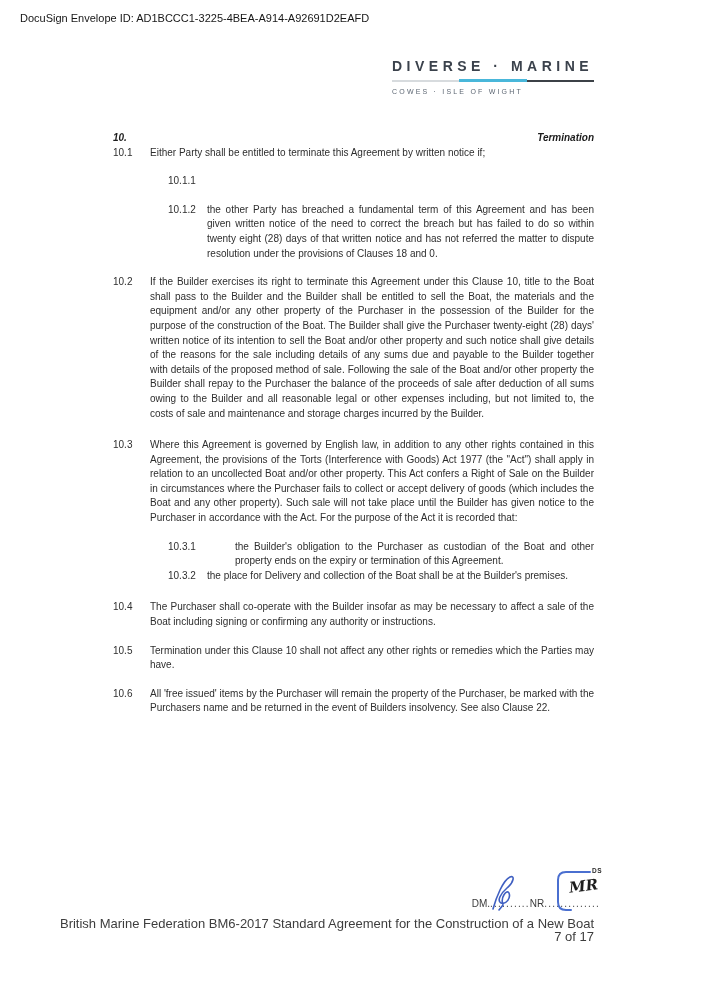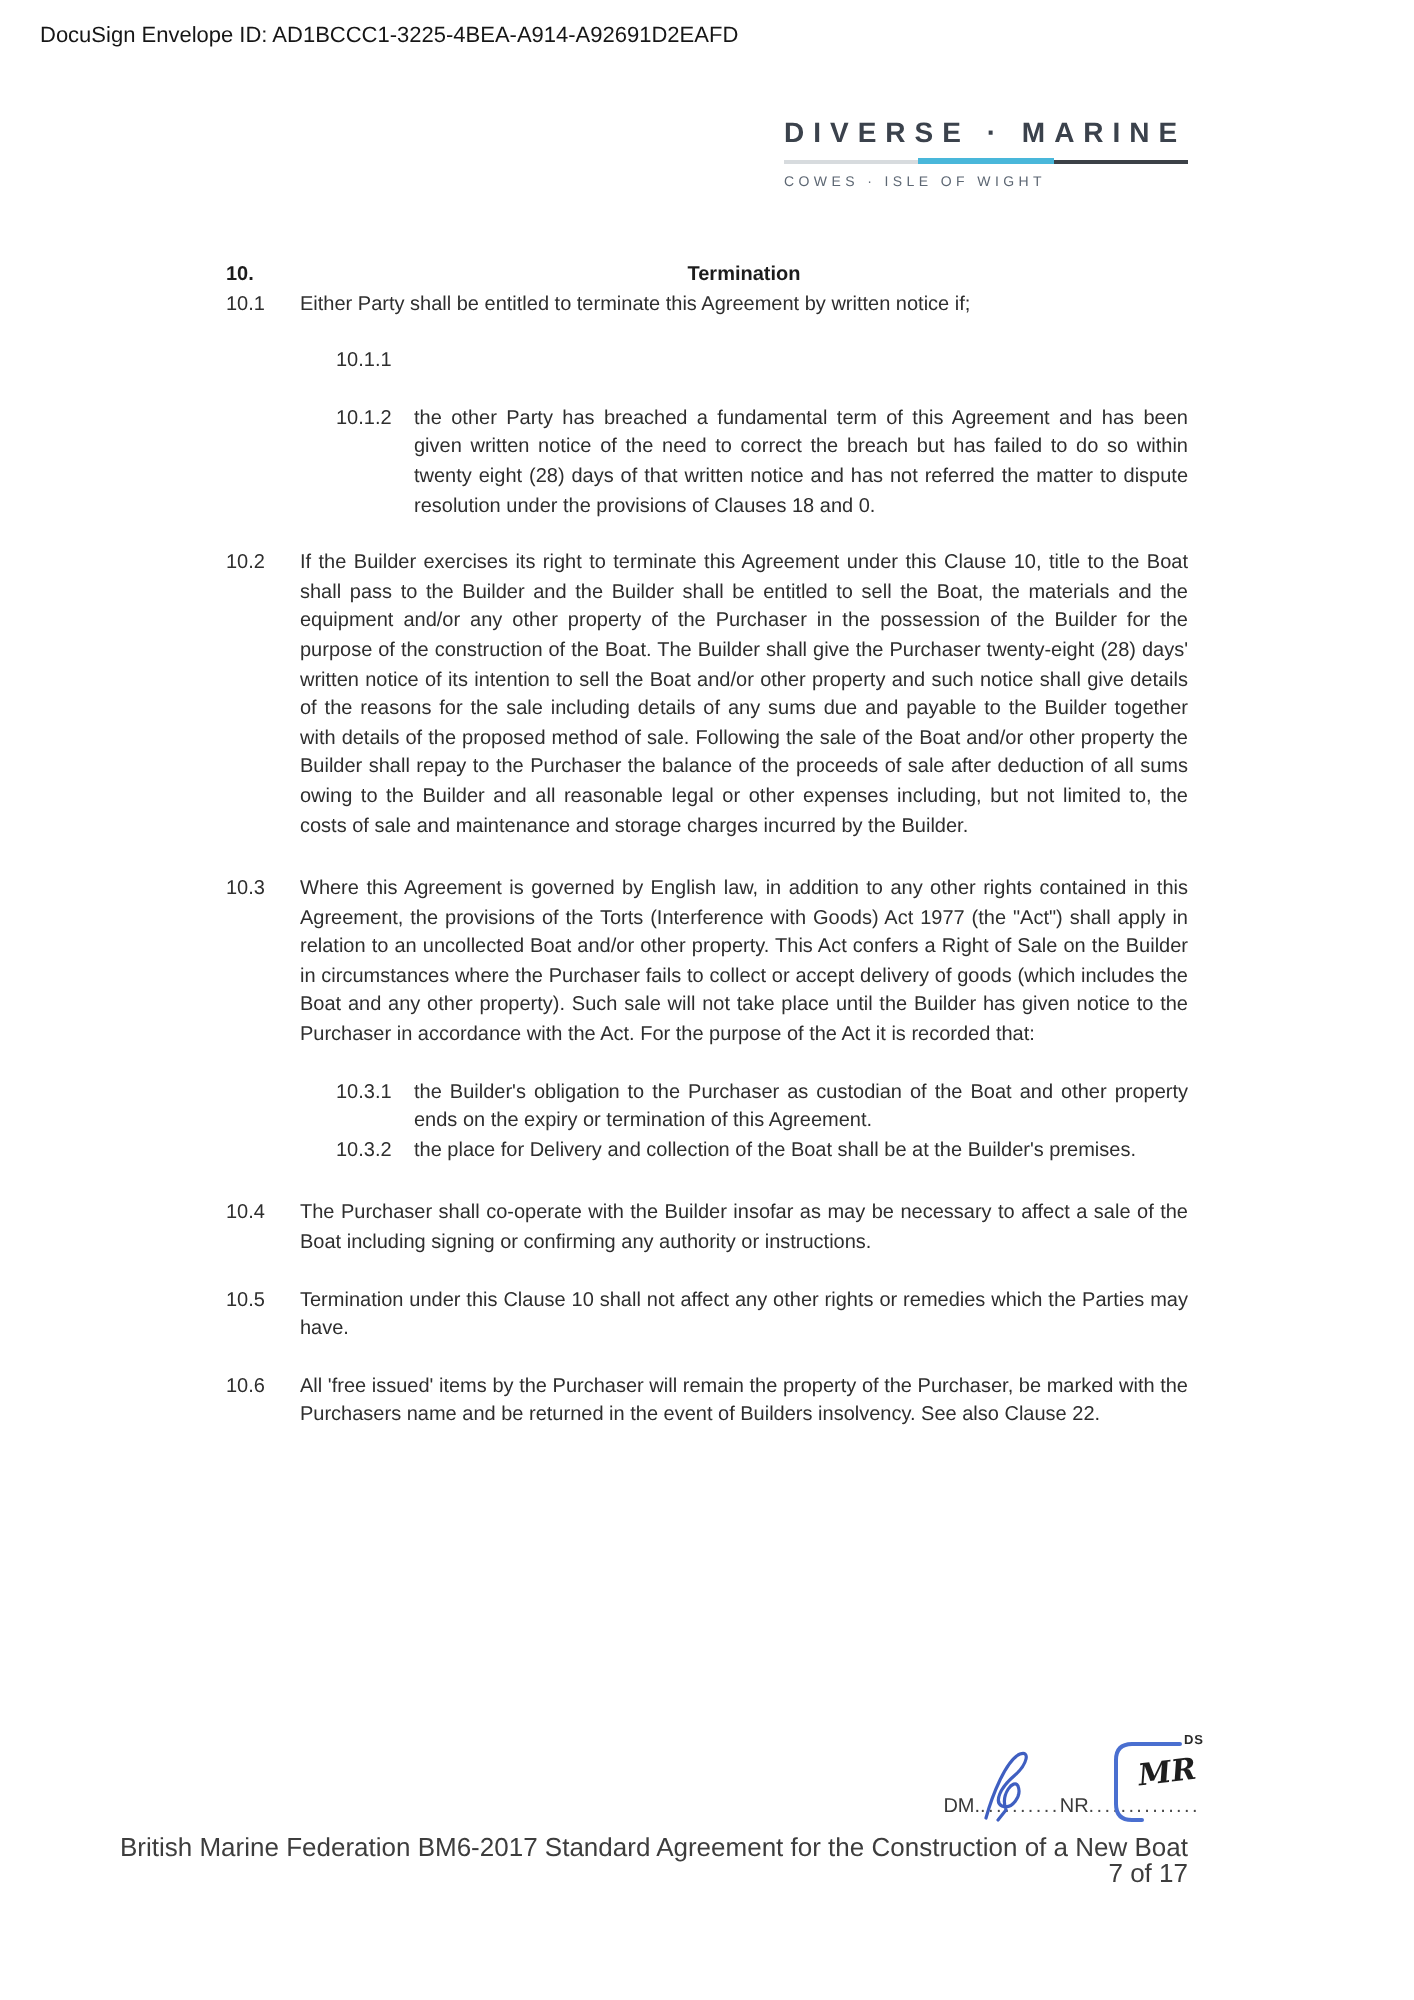"10." .row.heading { font-style: none -> italic }
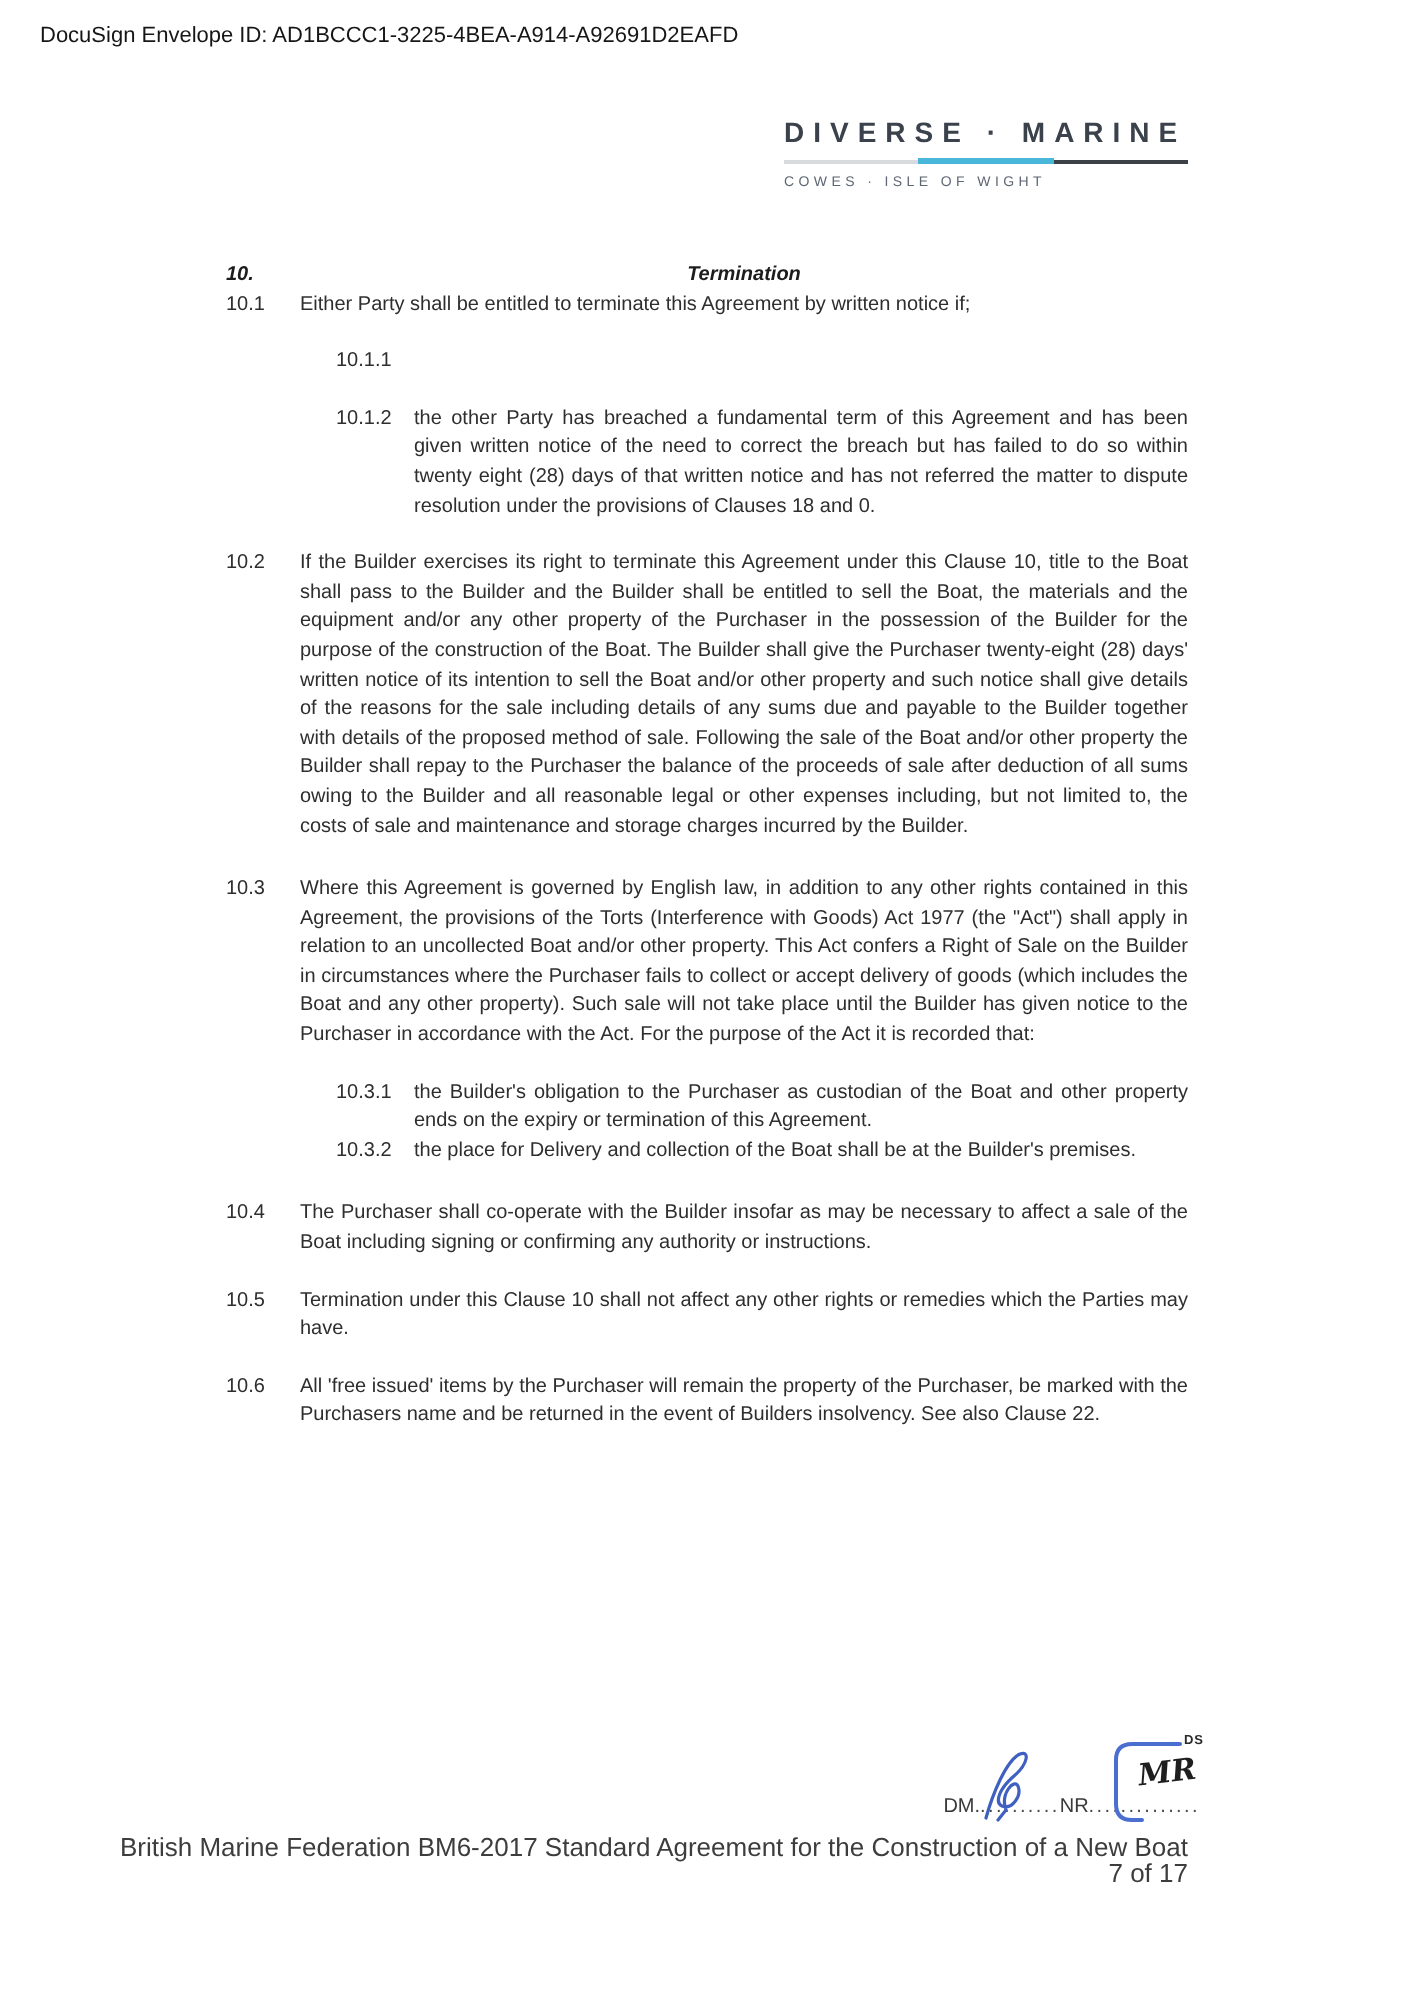"Termination" span.txt { text-align: center -> right }
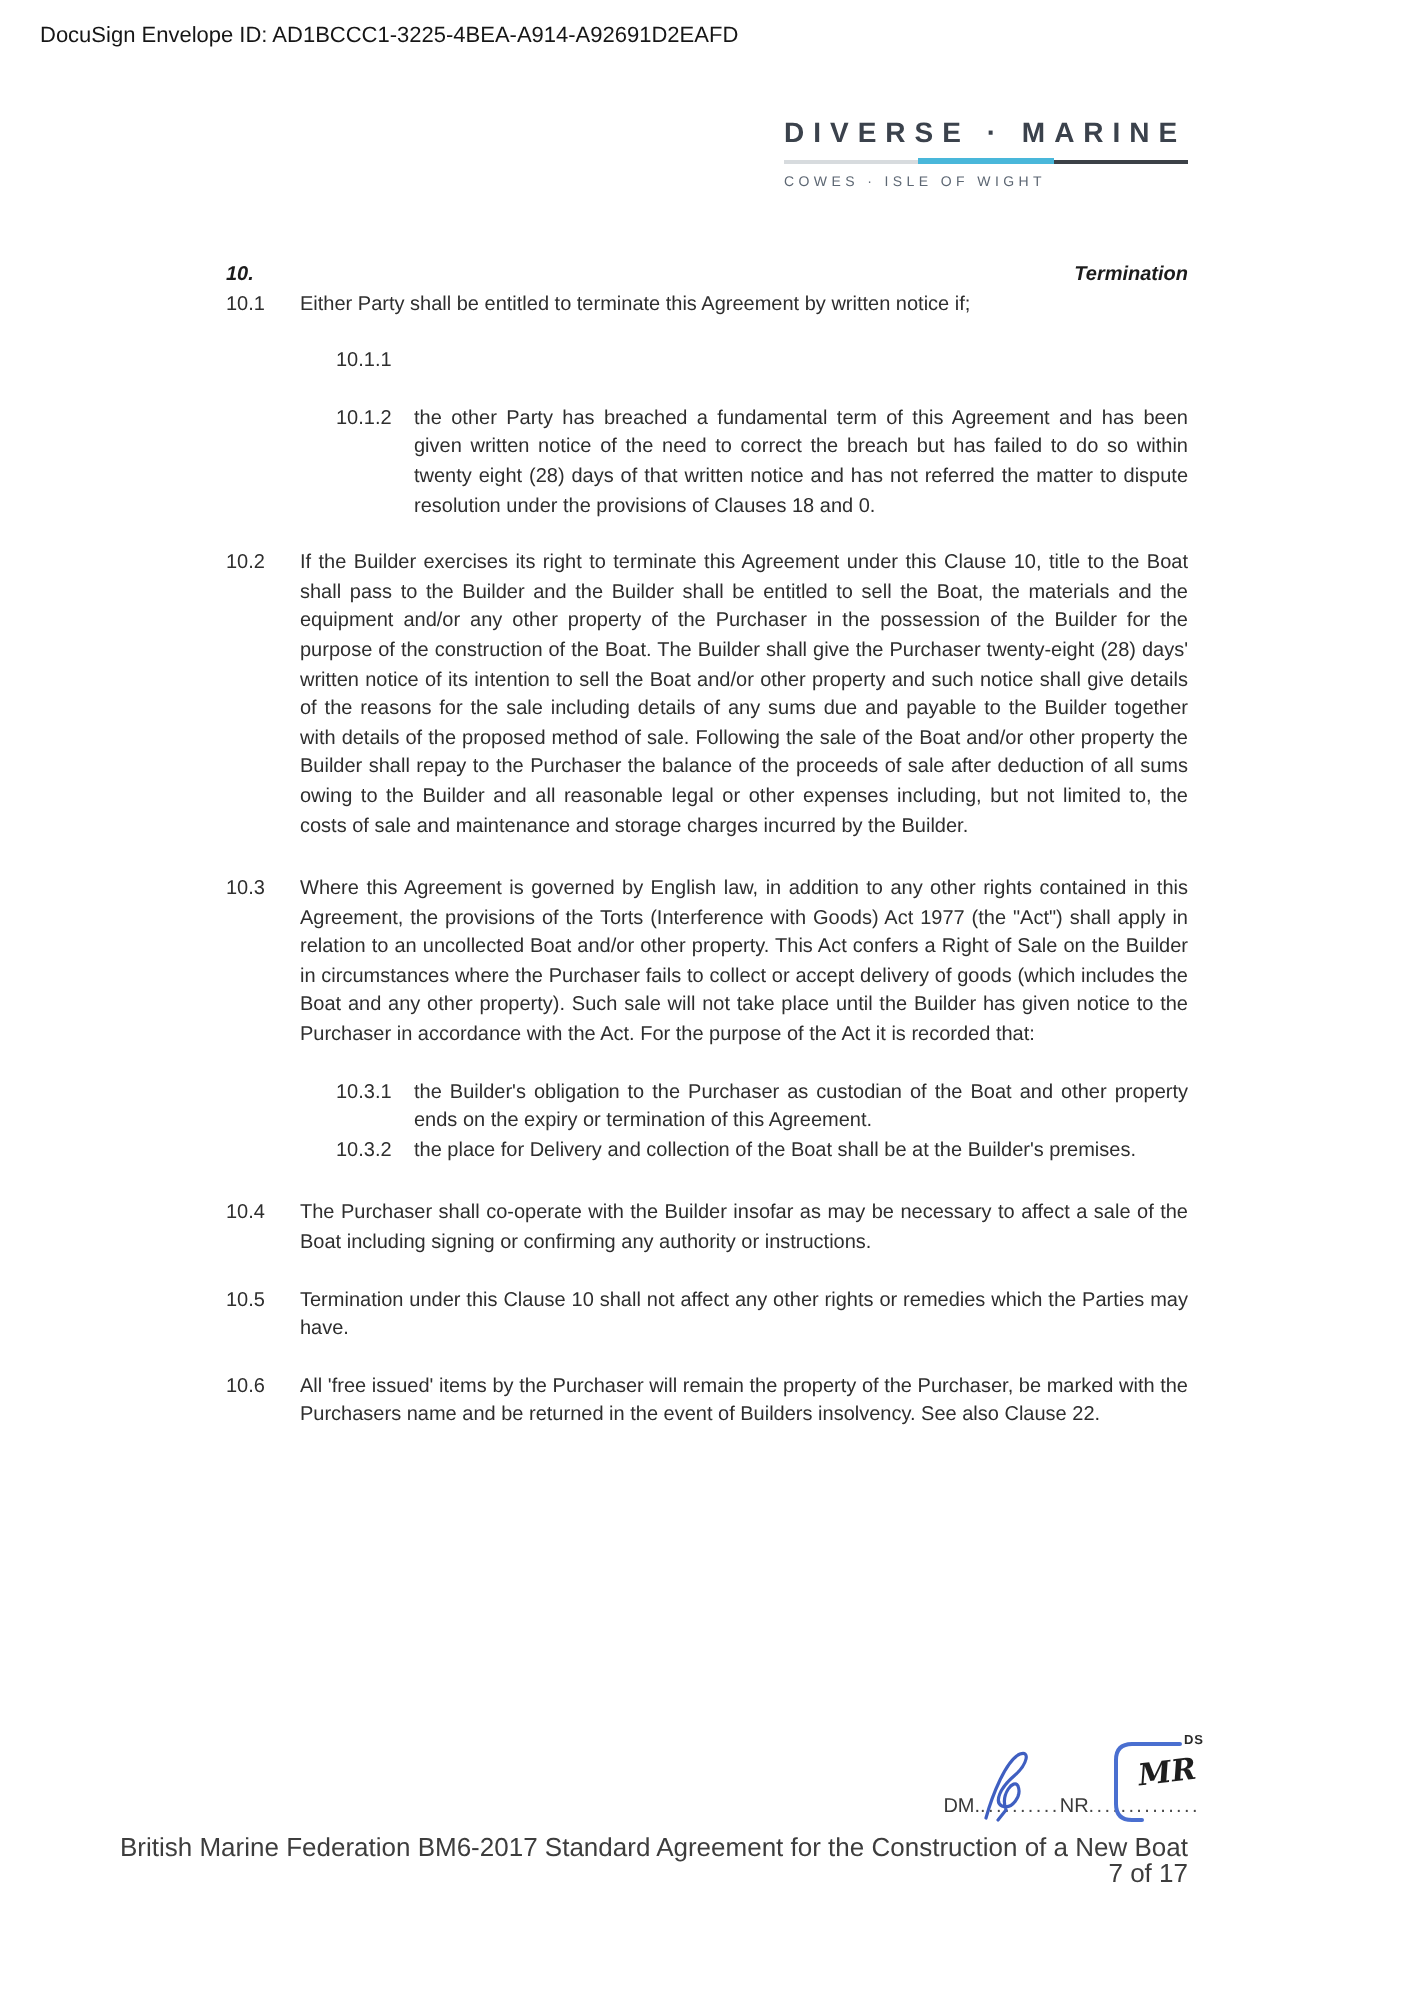"10.3.1" .row.tight { gap: none -> 28px }
